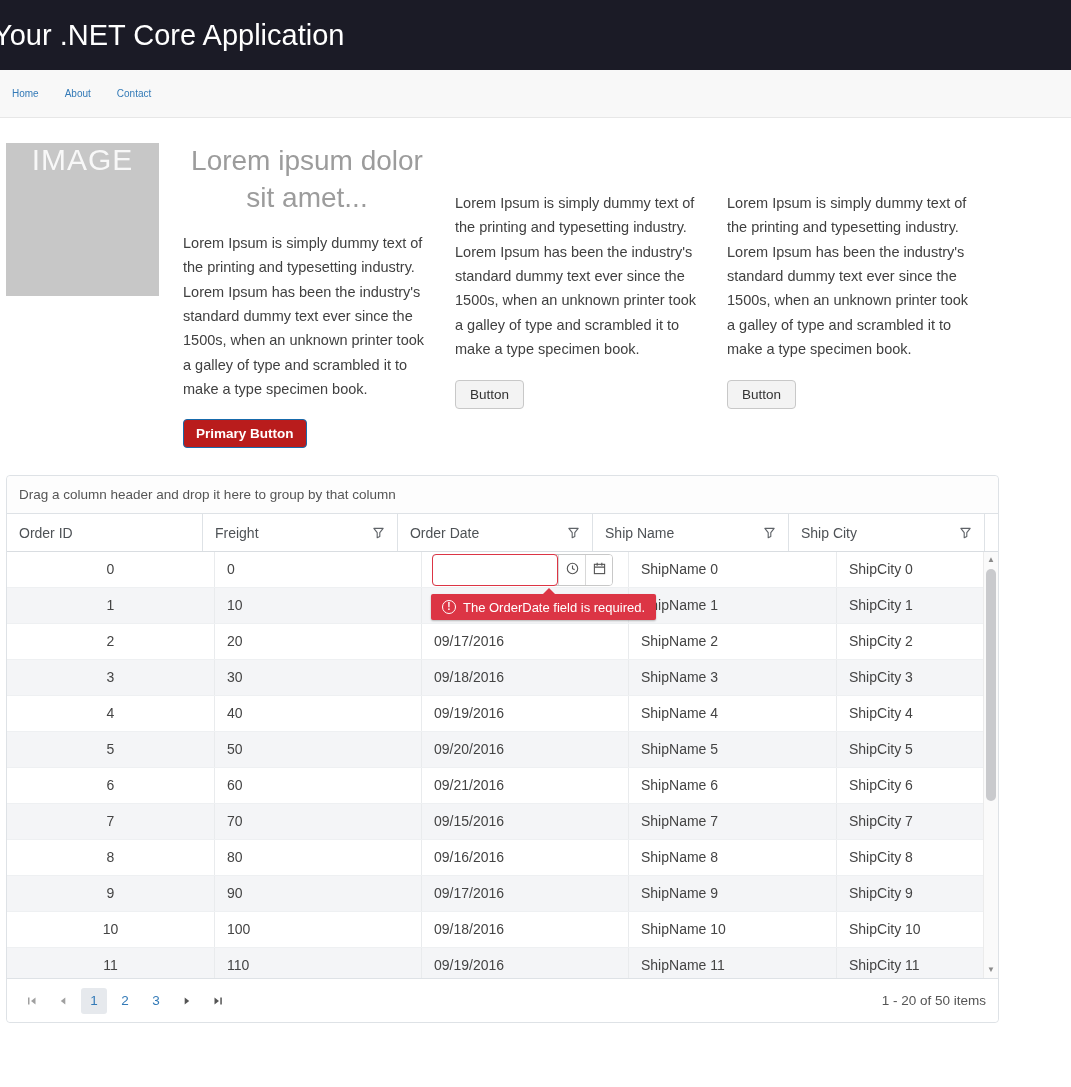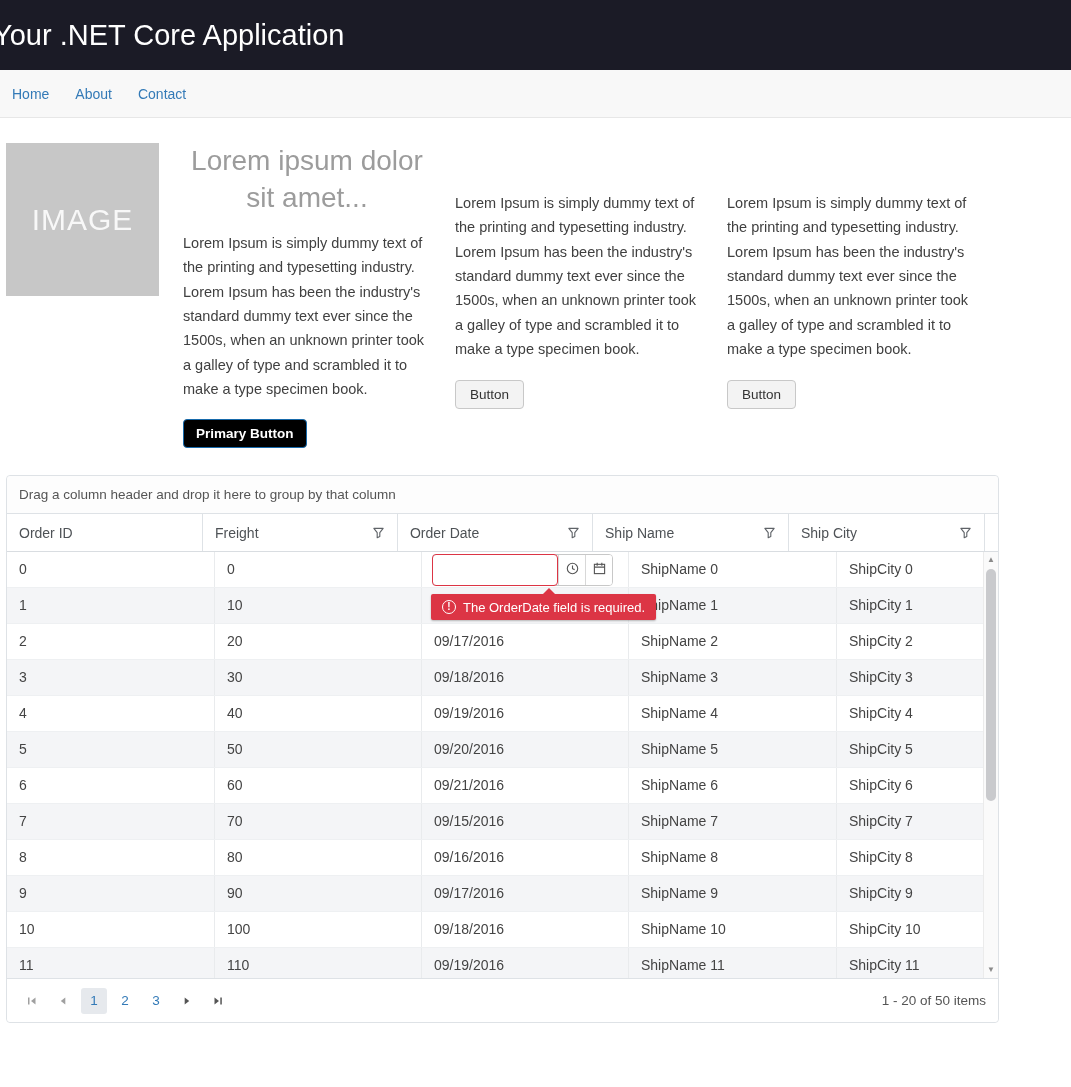"Home" .navbar a { font-size: 14px -> 10px }
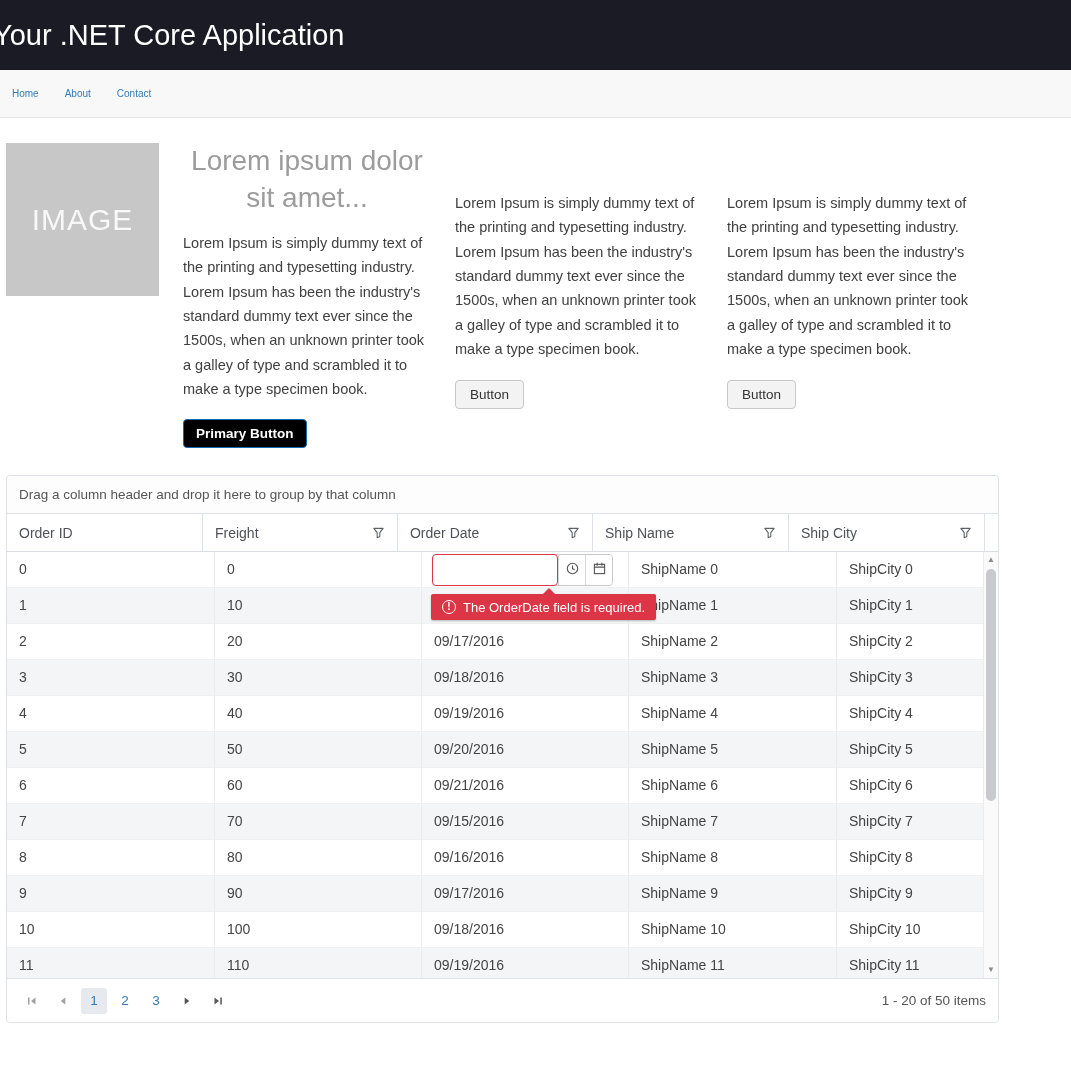"IMAGE" .hero-img { align-items: center -> flex-start }
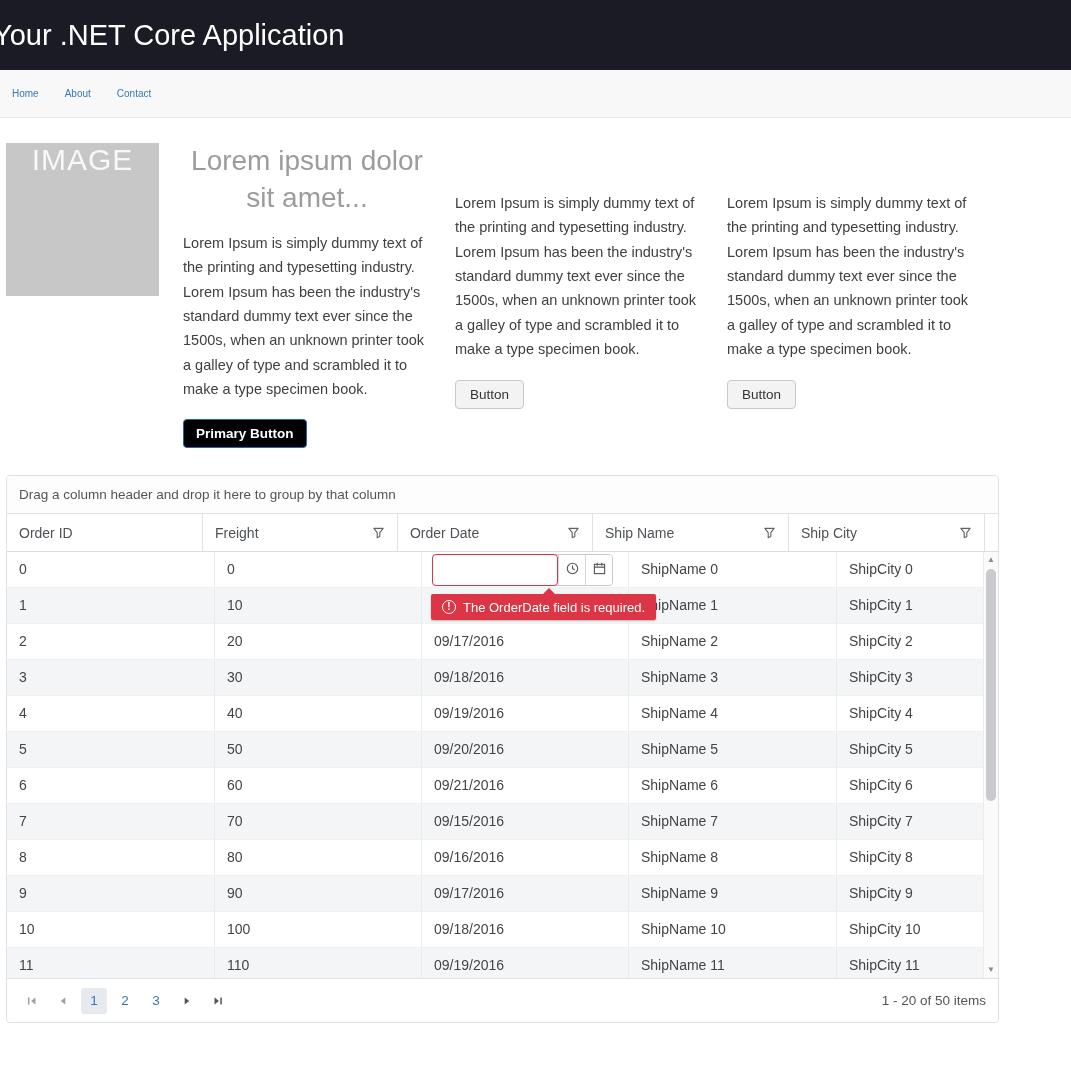"Primary Button" .btn-primary { background: #000000 -> #b91c1c }
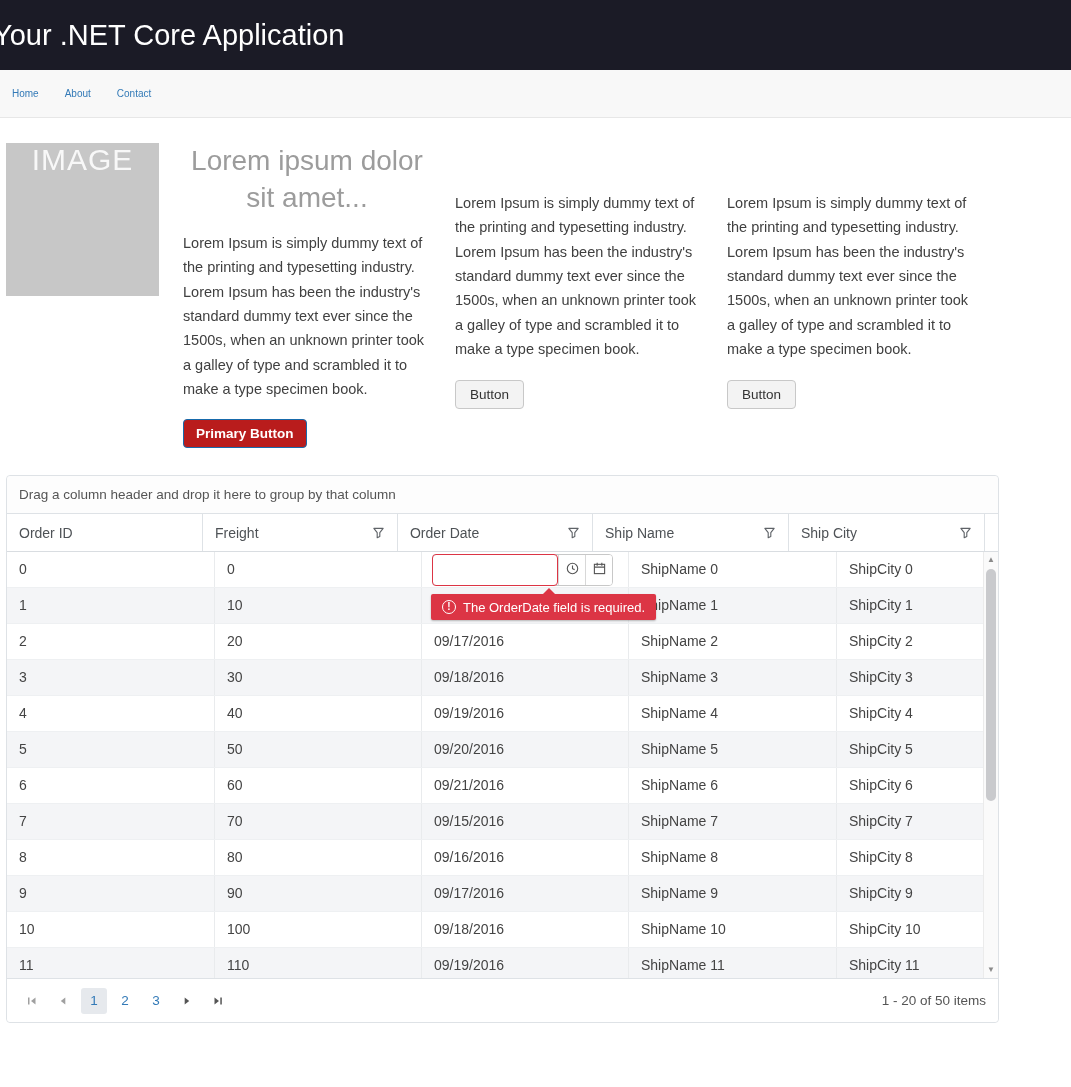"Order ID" .c0 { text-align: none -> center }
